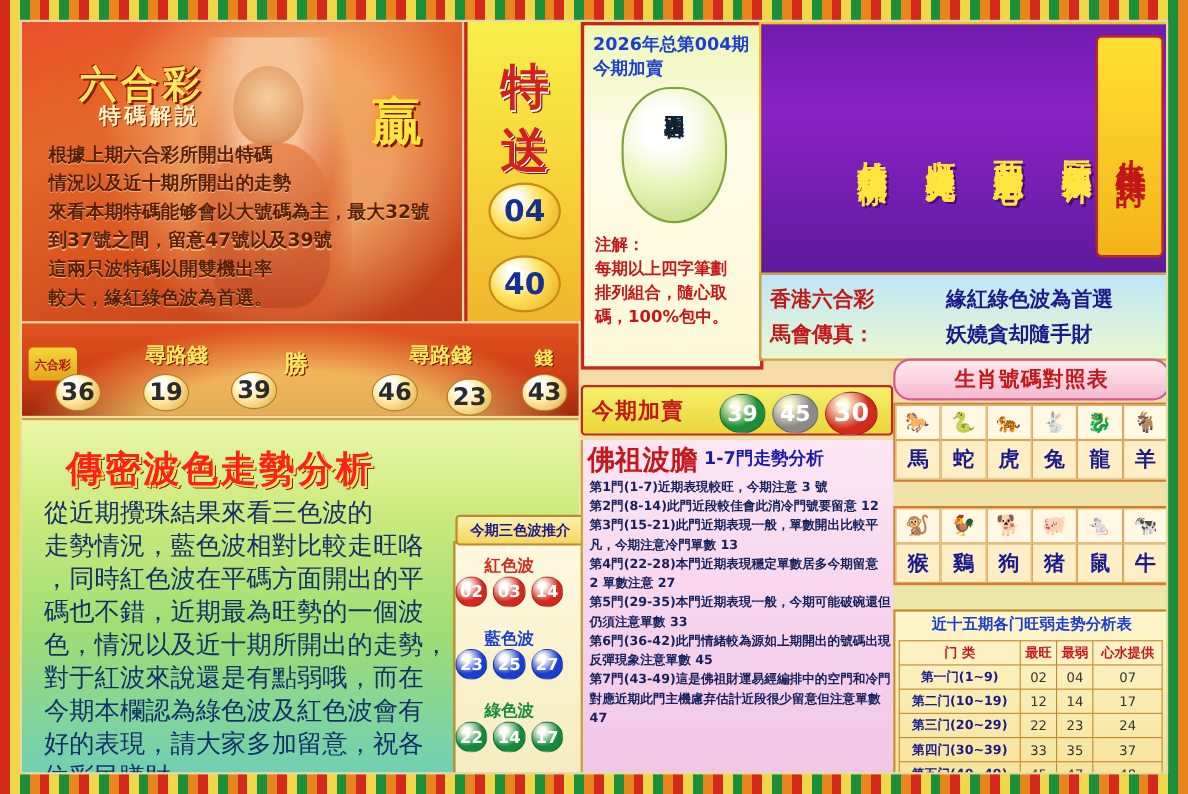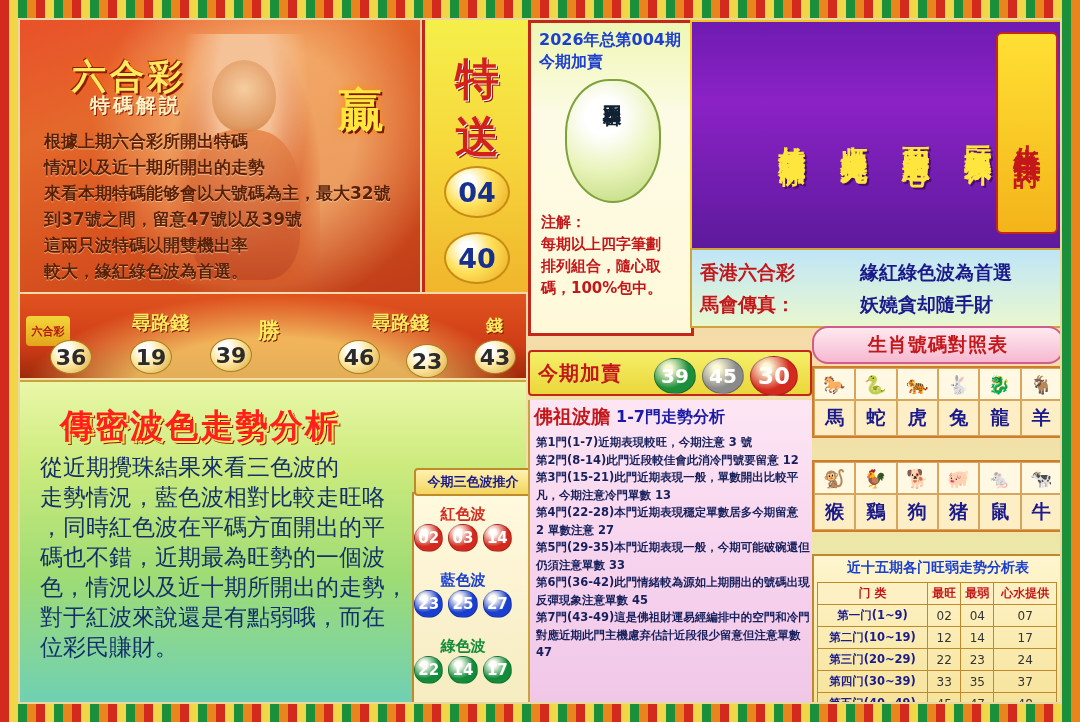"佛祖波膽" .gates .hdr .a { font-size: 19px -> 25px }
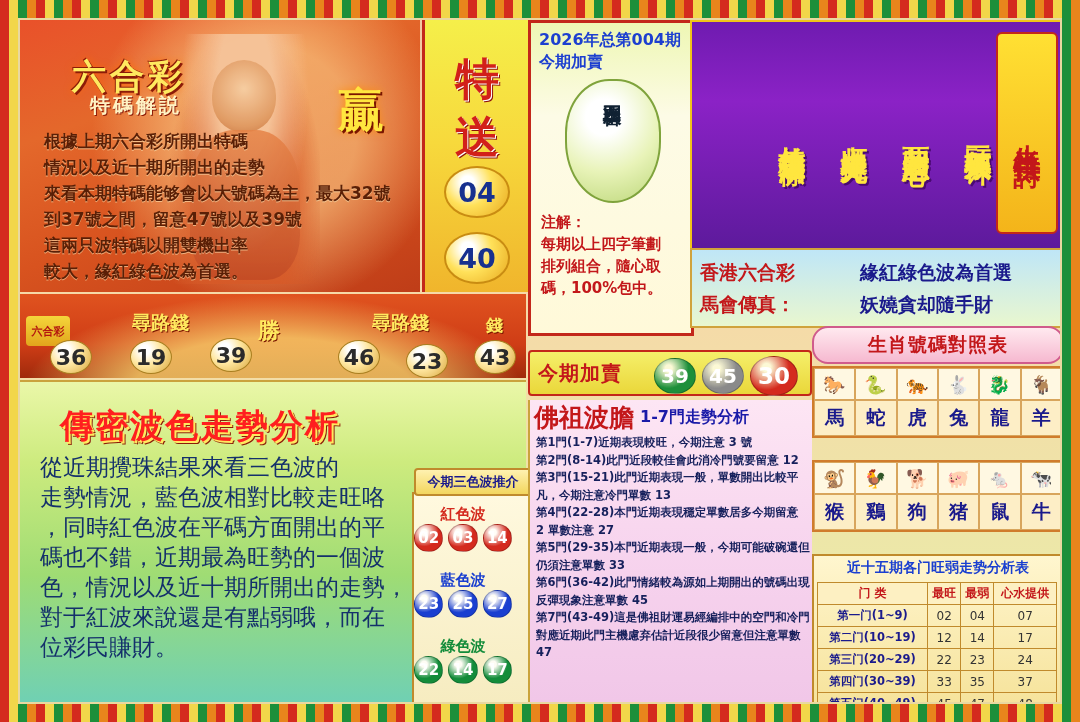"今期本欄認為綠色波及紅色波會有" span.ln { html: none -> <span>今期本欄認為綠色波及紅色波會有</span> }
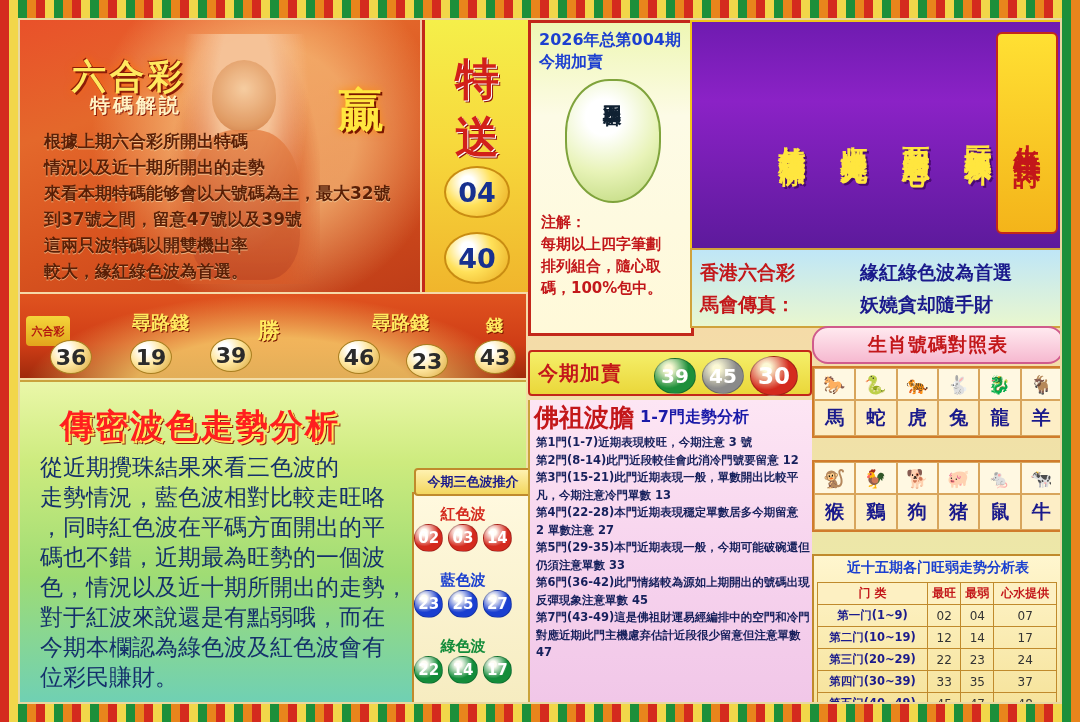"好的表現，請大家多加留意，祝各" span.ln { html: none -> <span>好的表現，請大家多加留意，祝各</span> }
